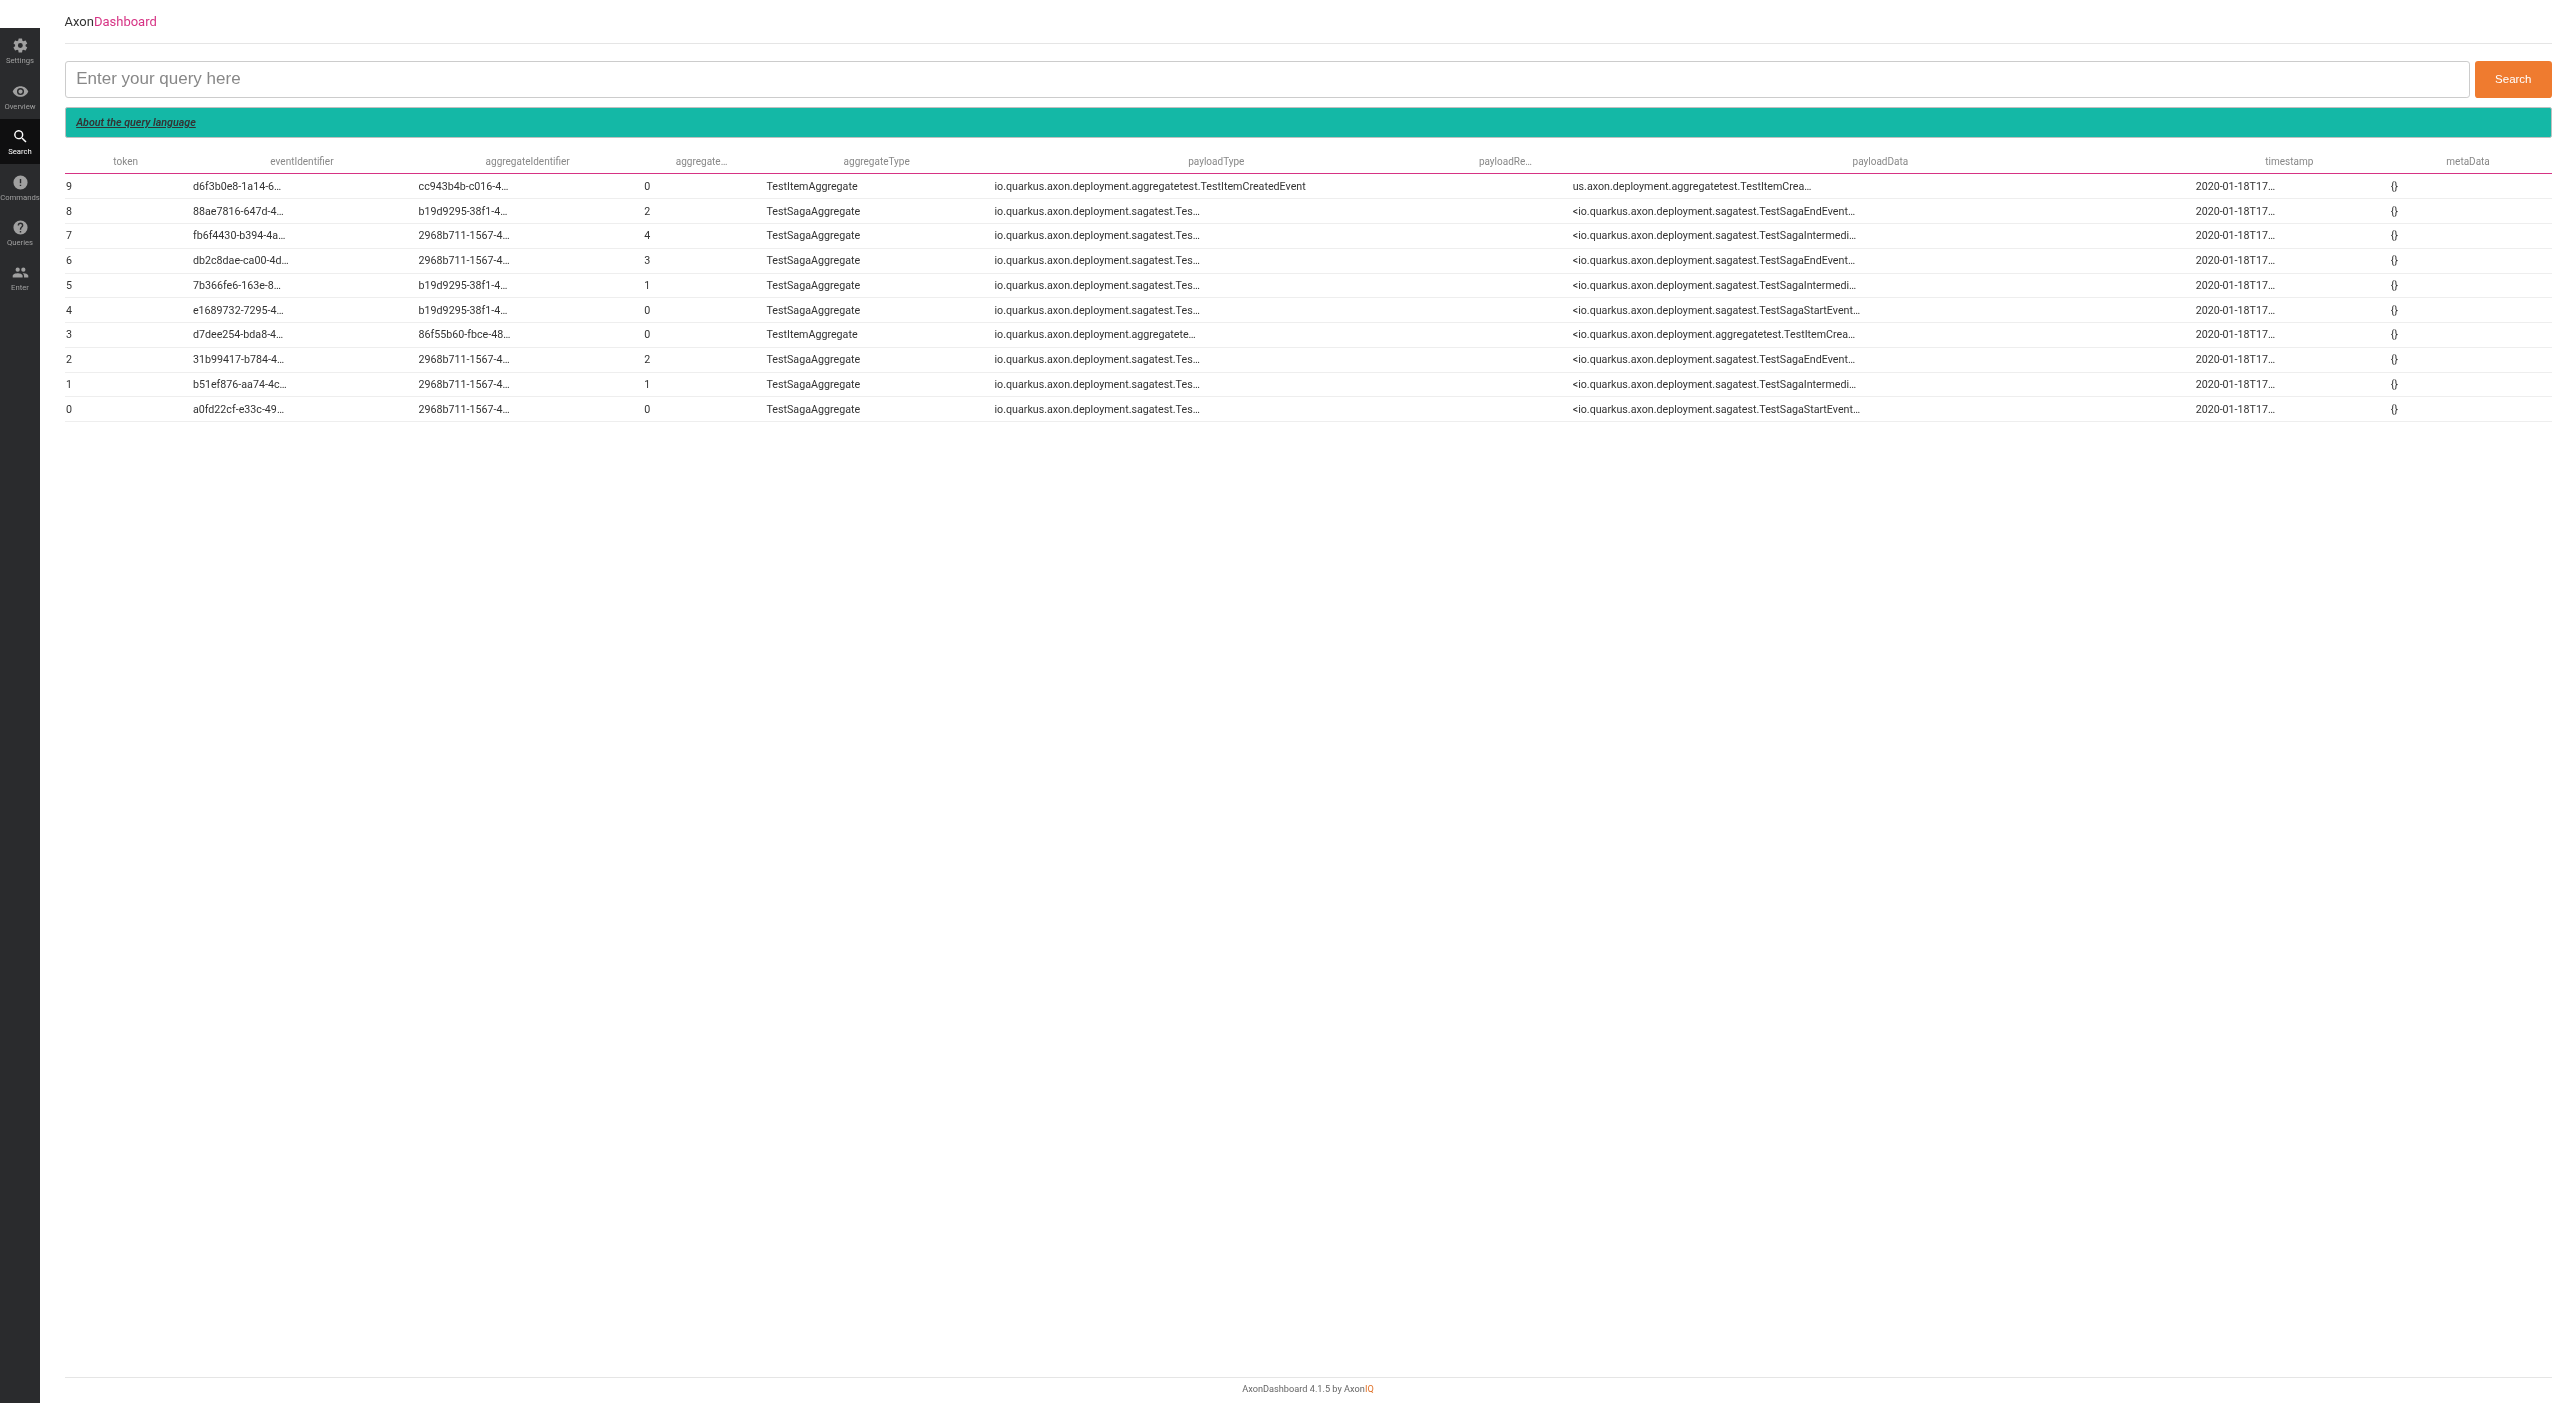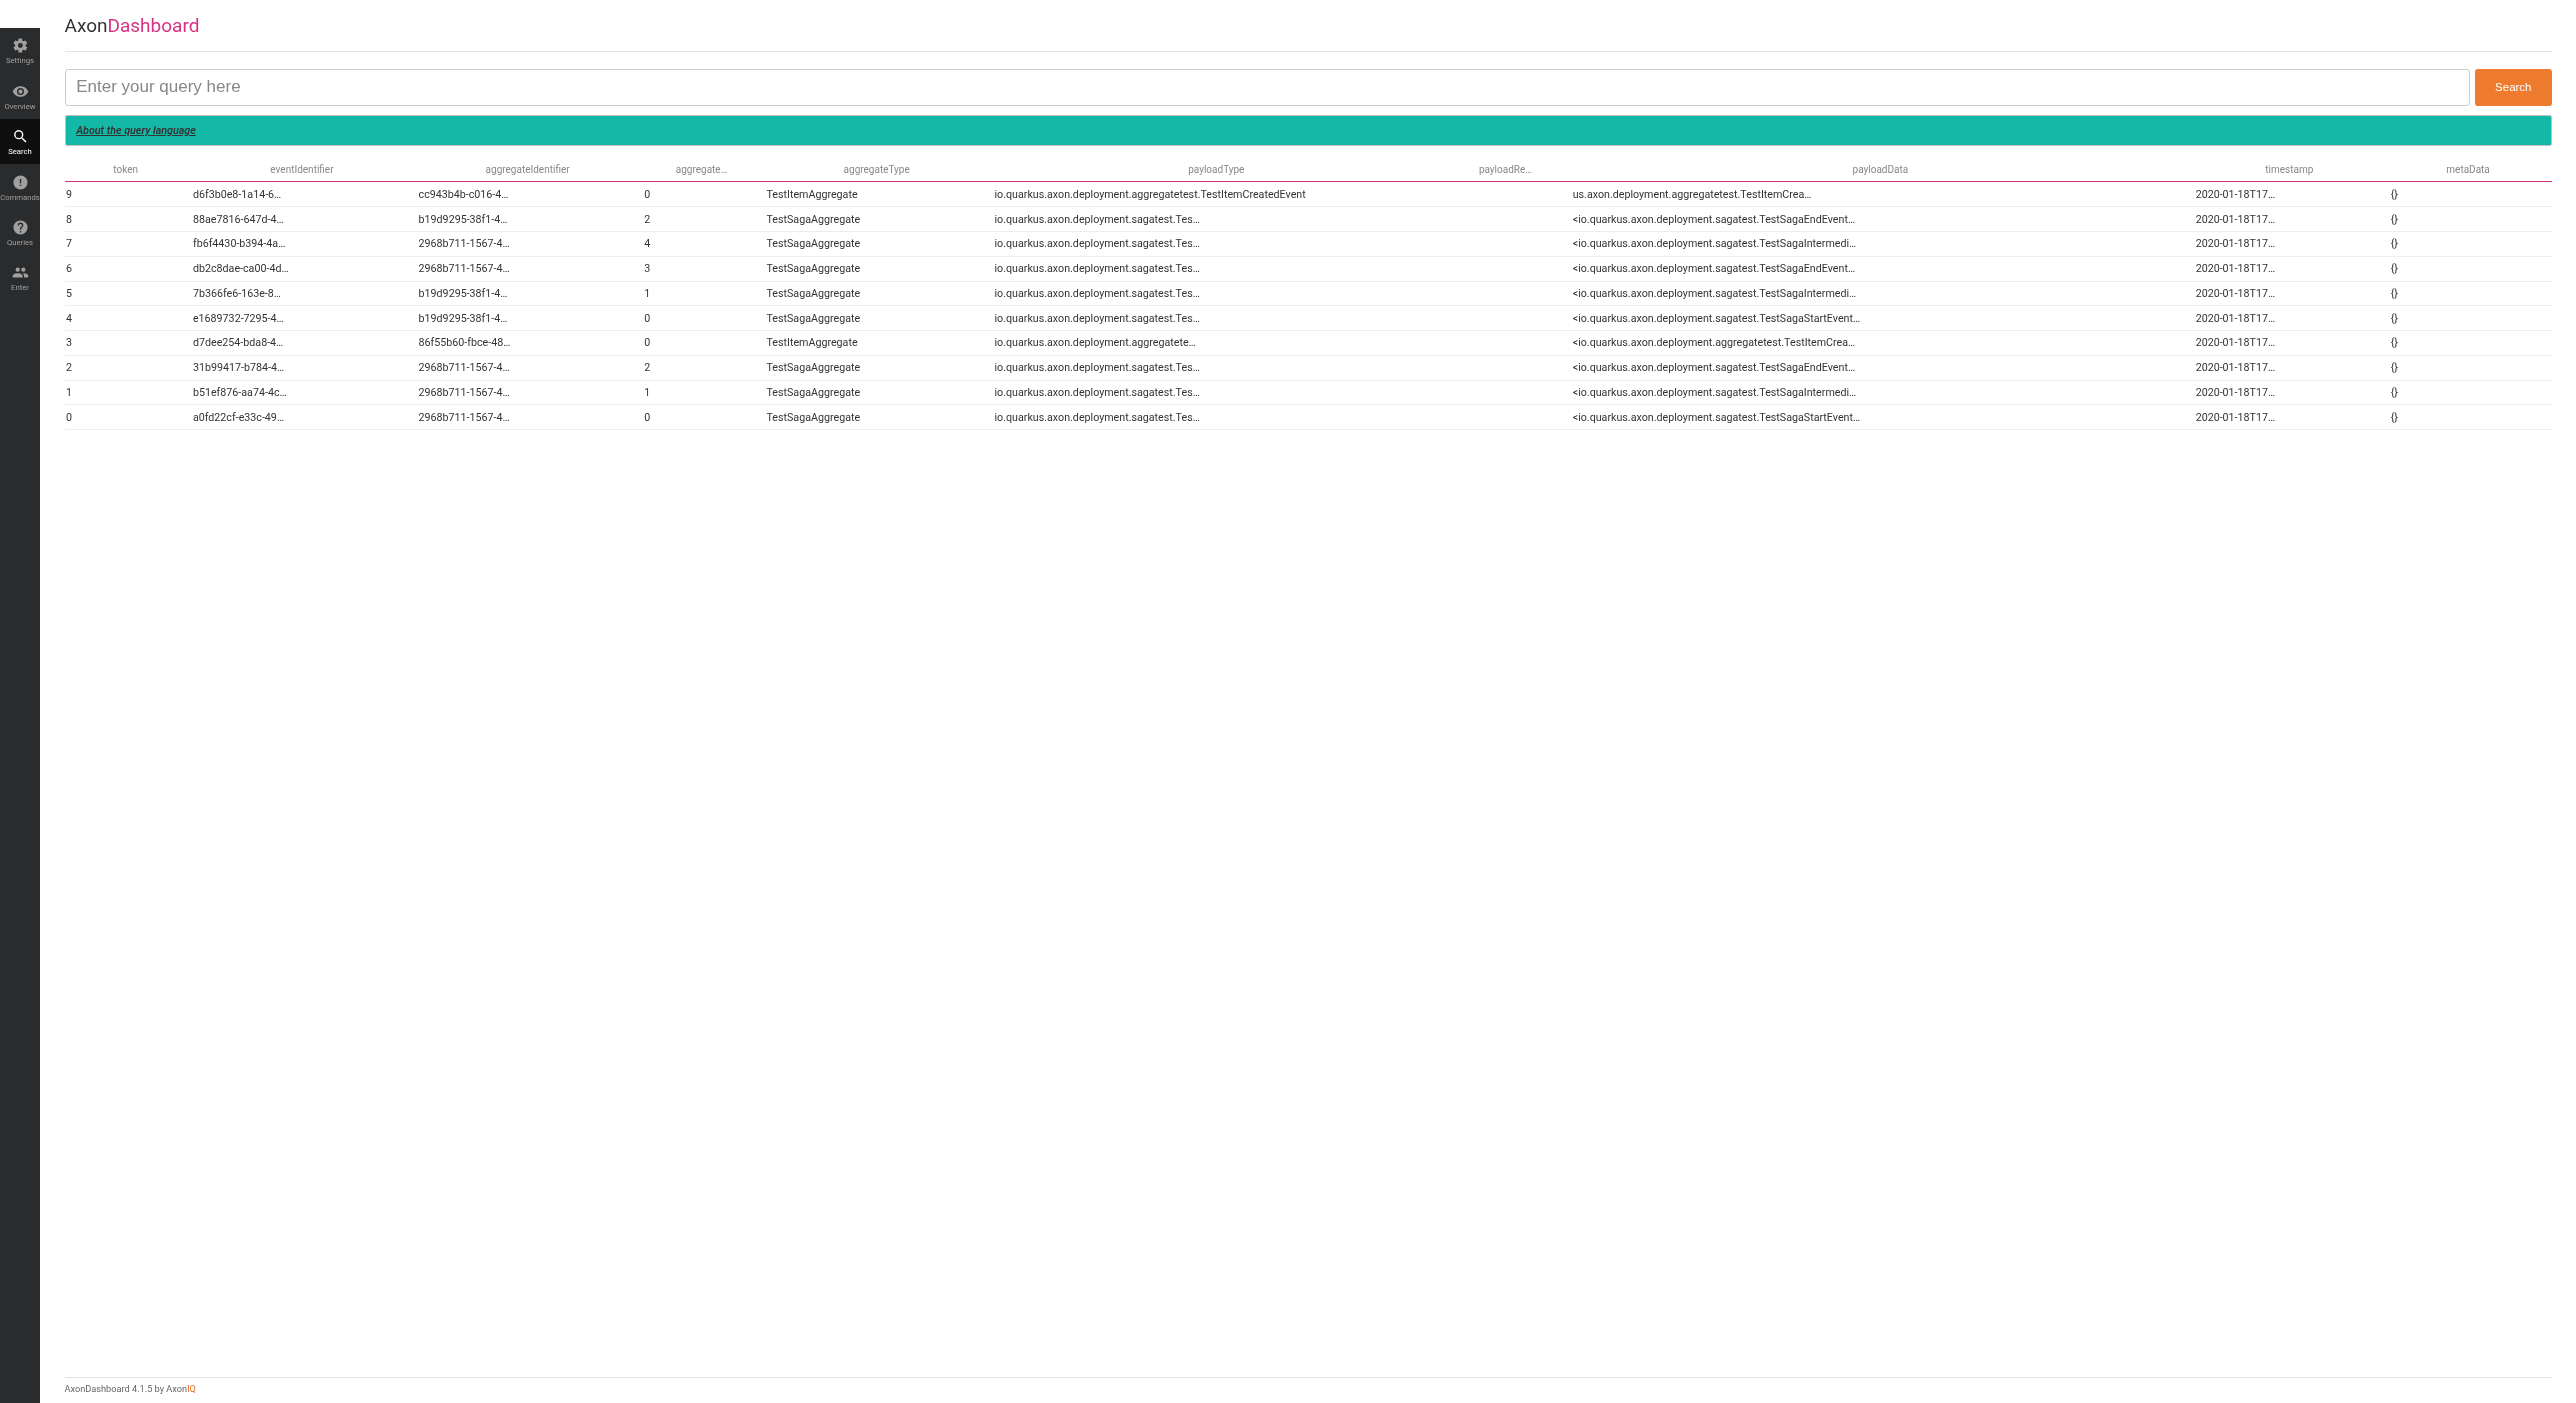"AxonDashboard" .header { font-size: 19px -> 13px }
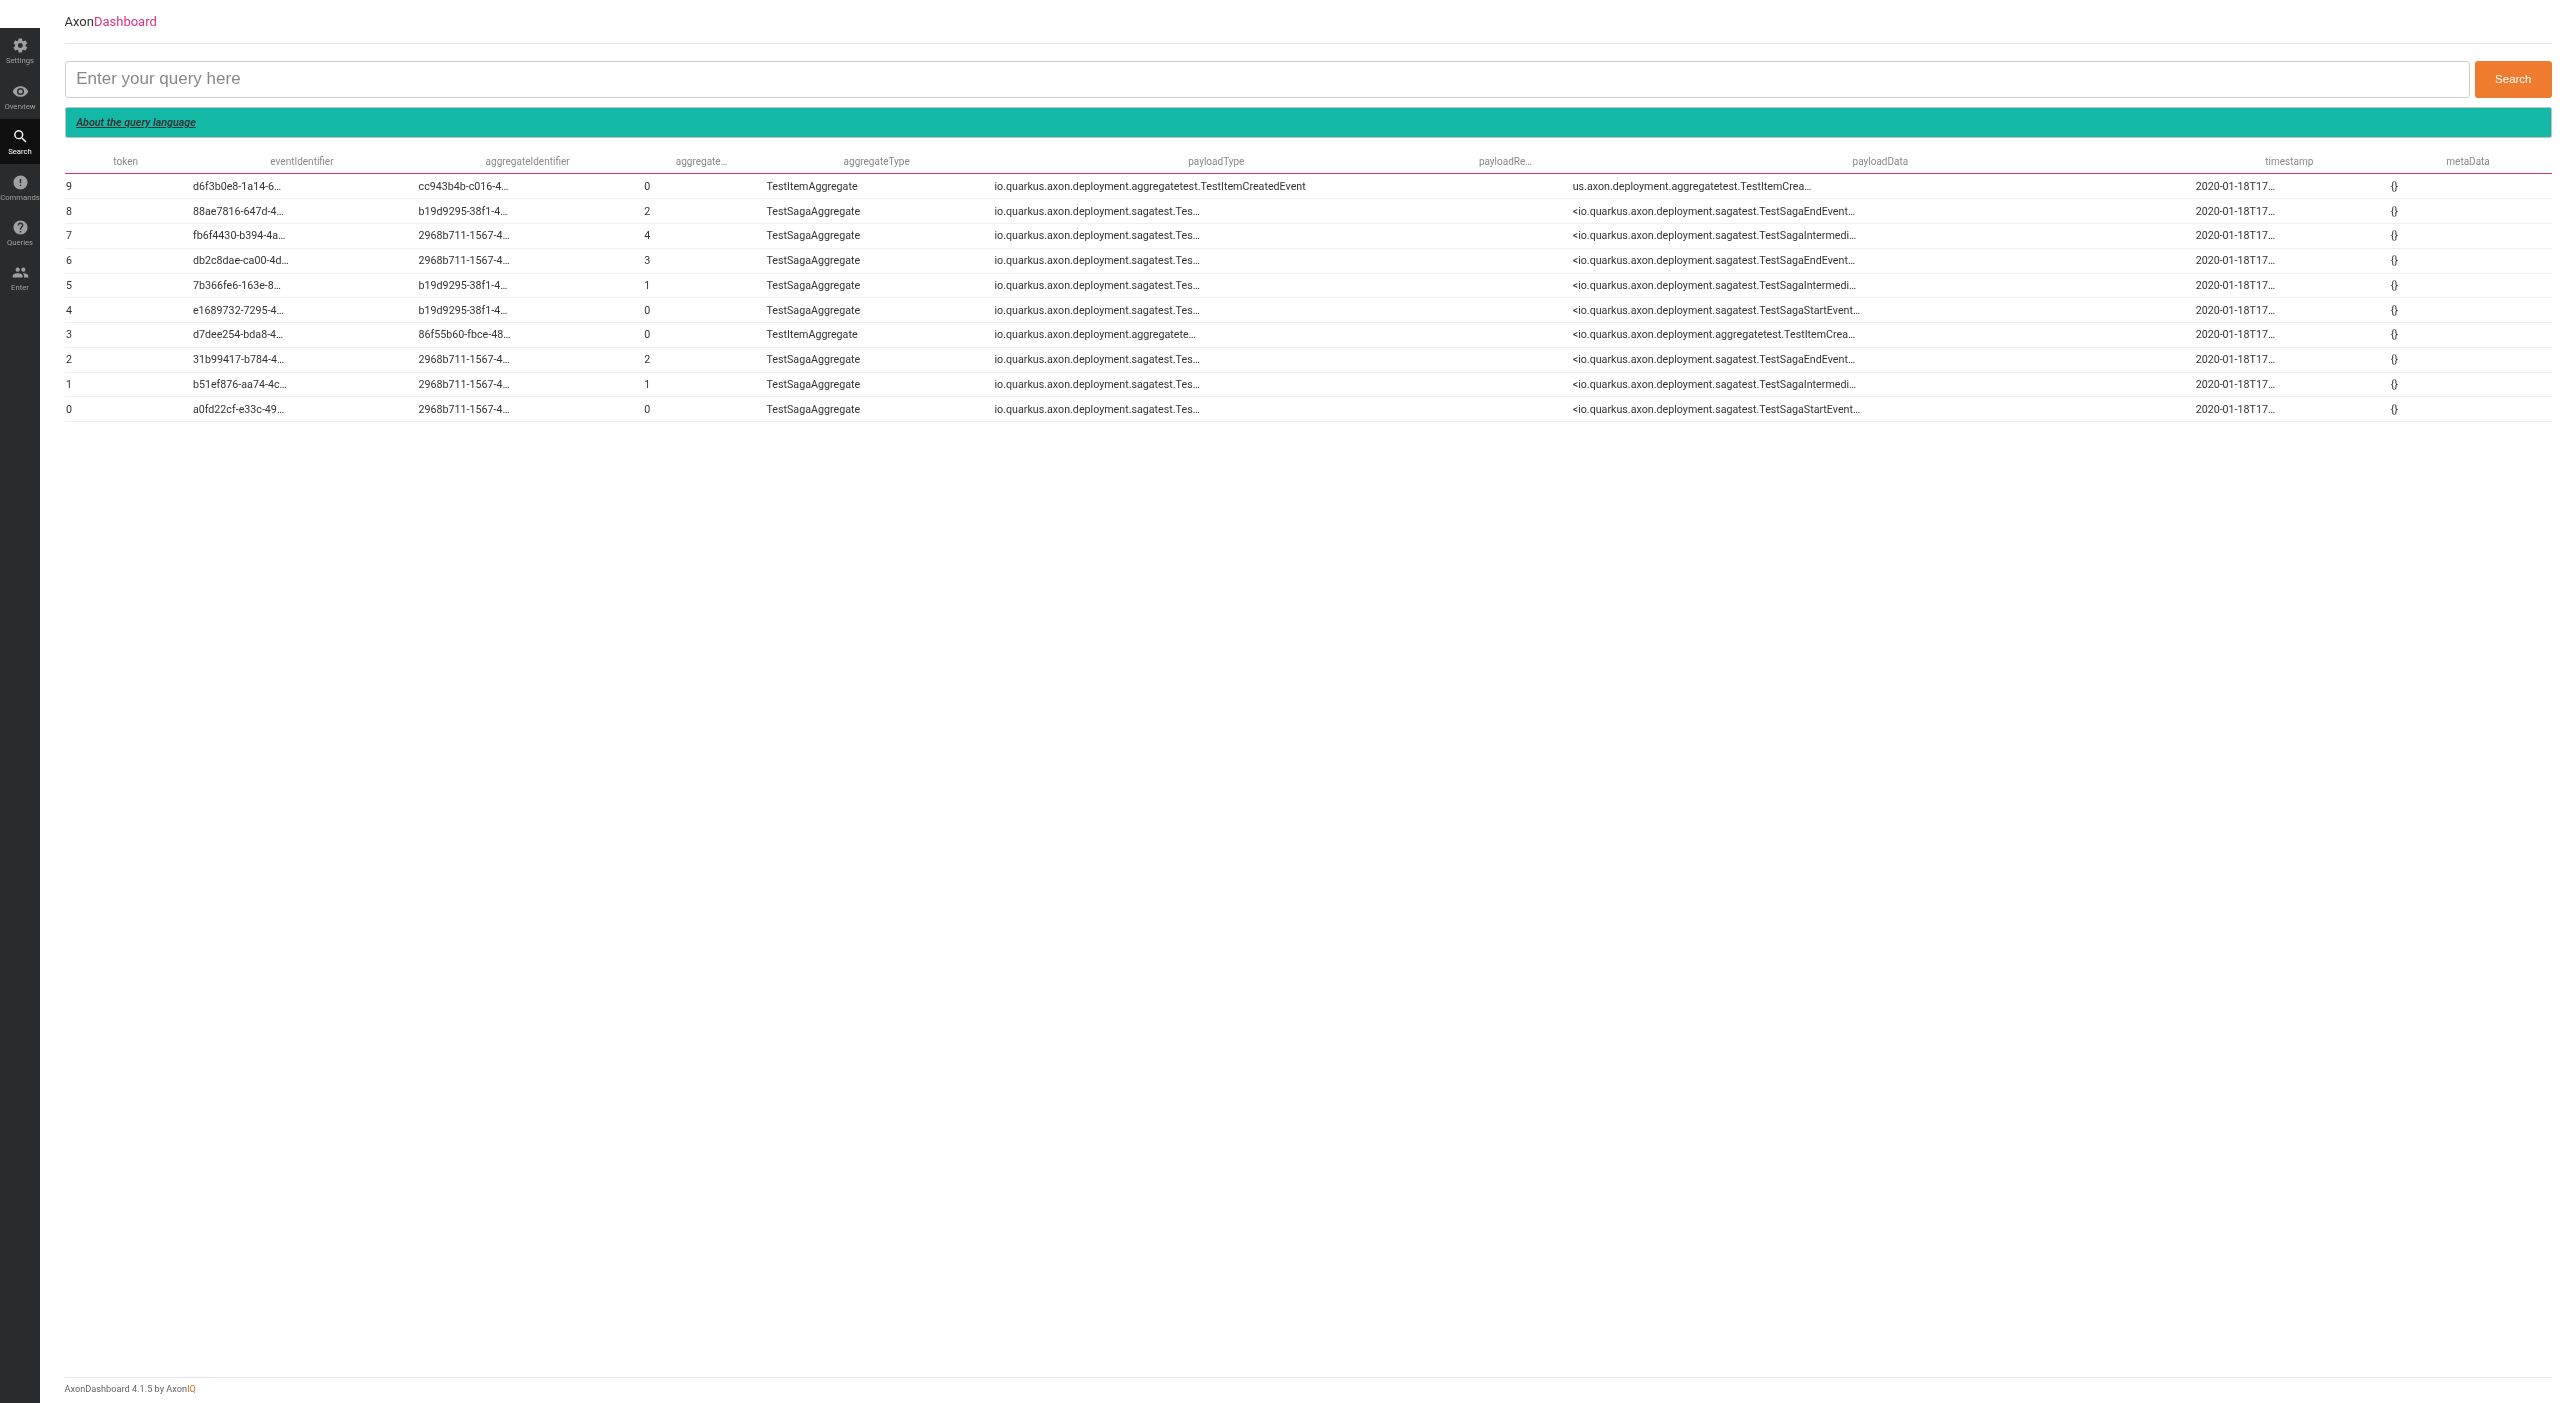"AxonDashboard 4.1.5 by AxonIQ" .footer { text-align: left -> center }
